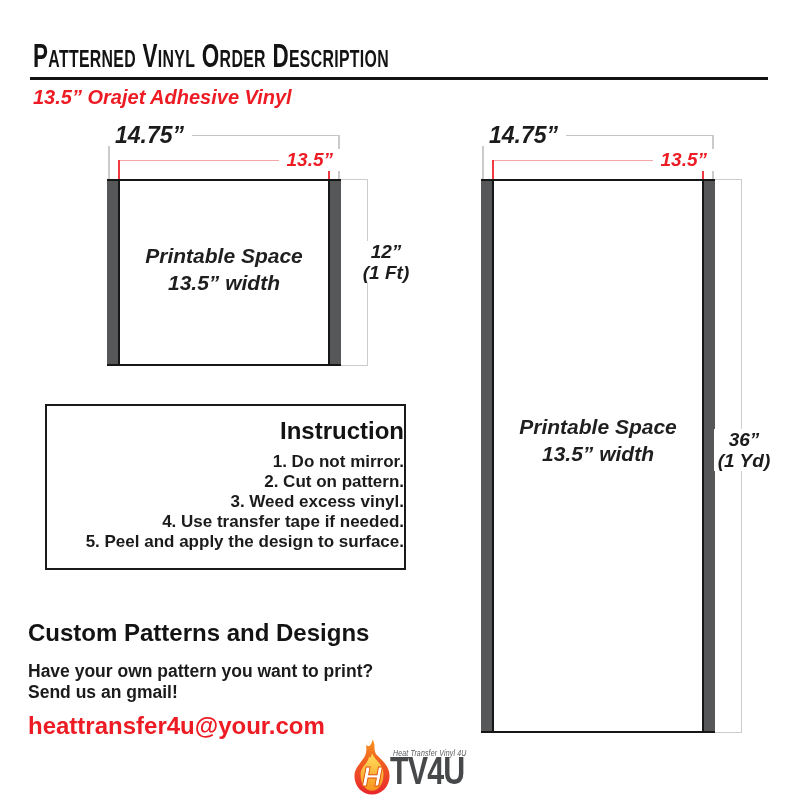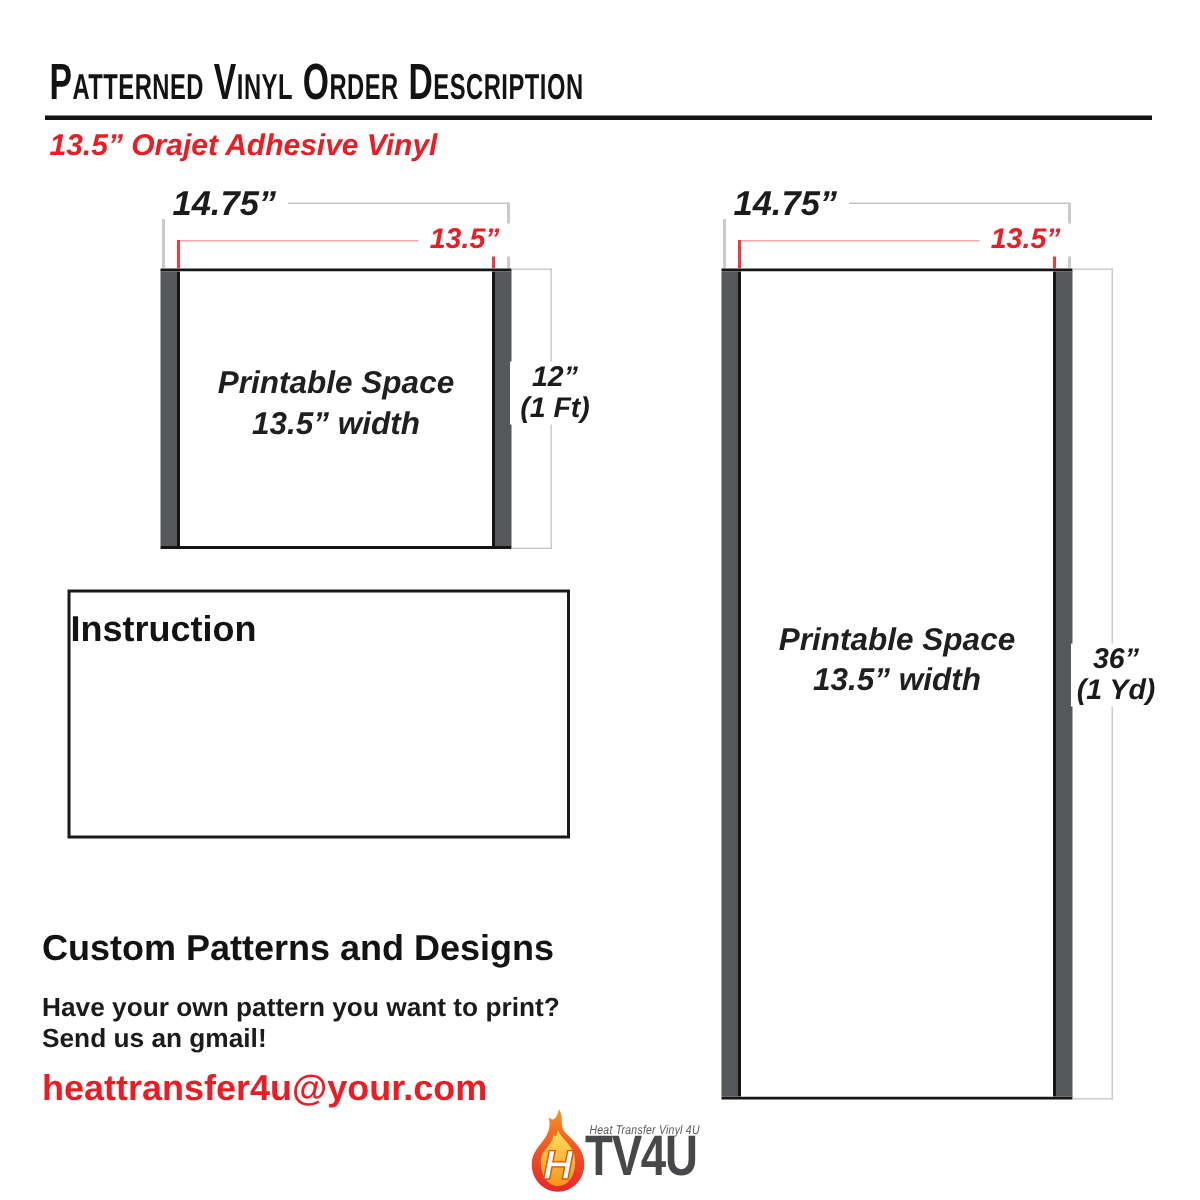"12”" #diag1 .h-label { margin-left: none -> 16px }
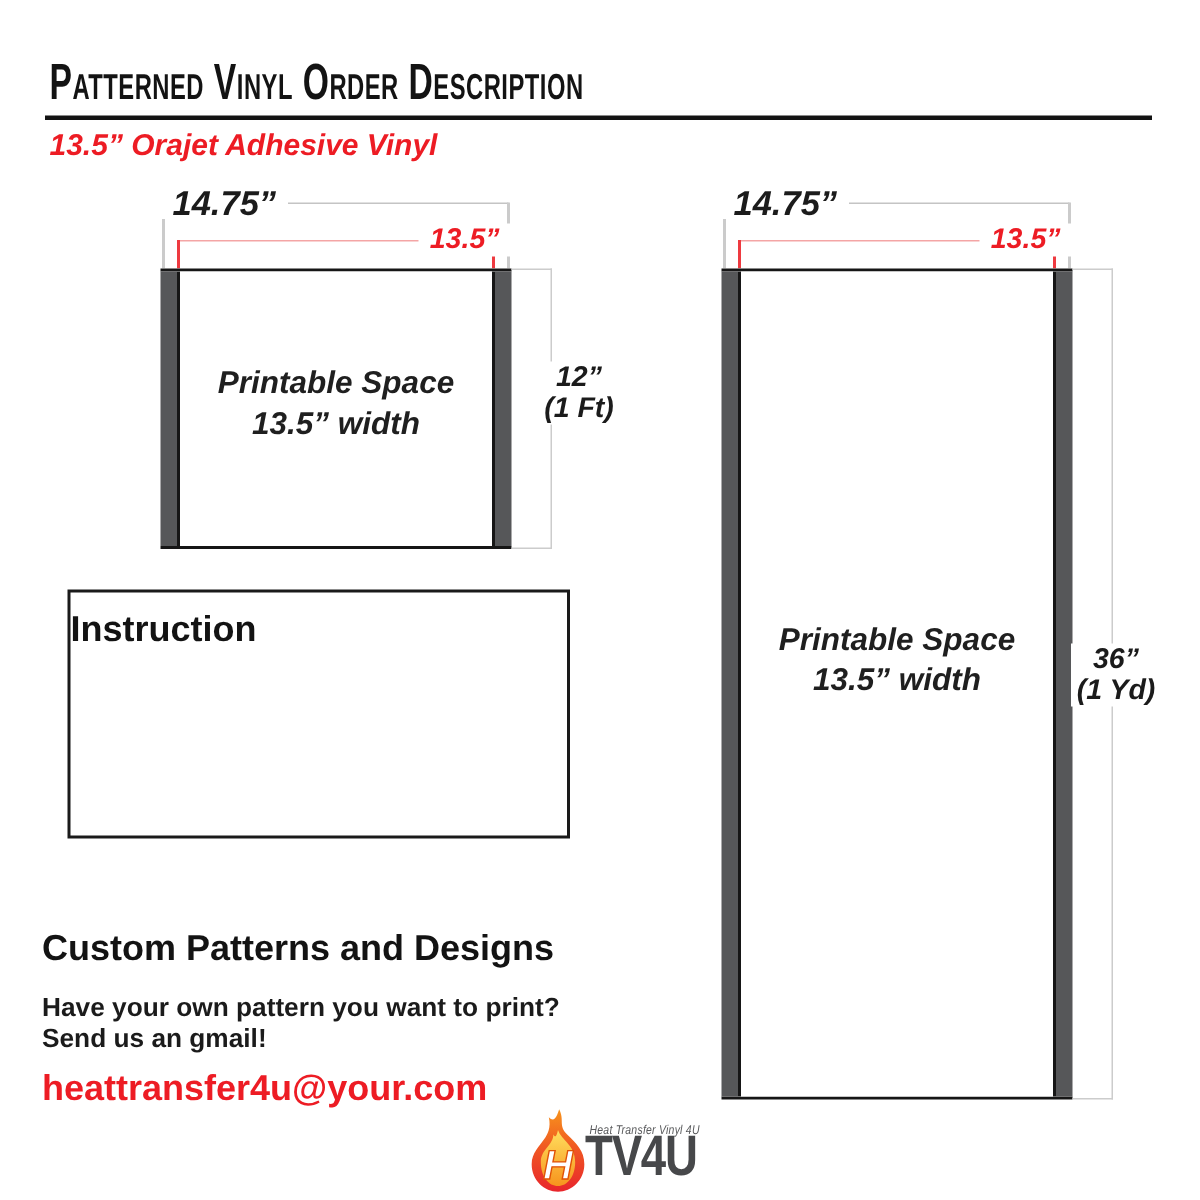"Instruction" .inst-box { text-align: left -> right; top: 393px -> 404px; width: 335px -> 361px }
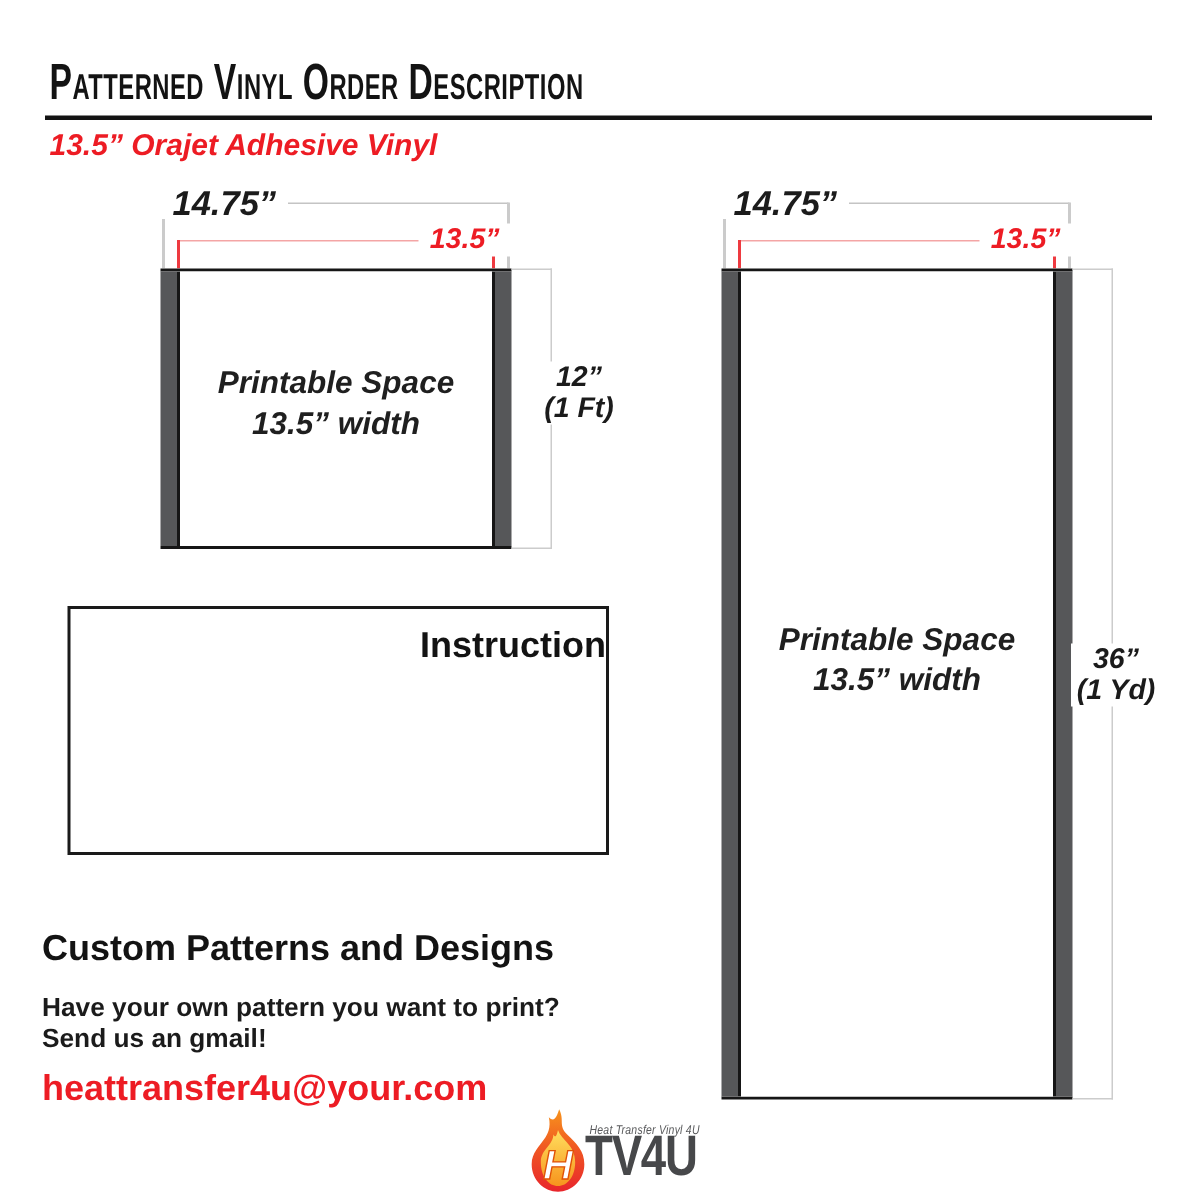"1. Do not mirror." div.inst-steps { html: none -> <div> <div>1. Do not mirror.</div> <div>2. Cut on pattern.</div> <div>3. Weed excess vinyl.</div> <div>4. Use transfer tape if needed.</div> <div>5. Peel and apply the design to surface.</div> </div> }
